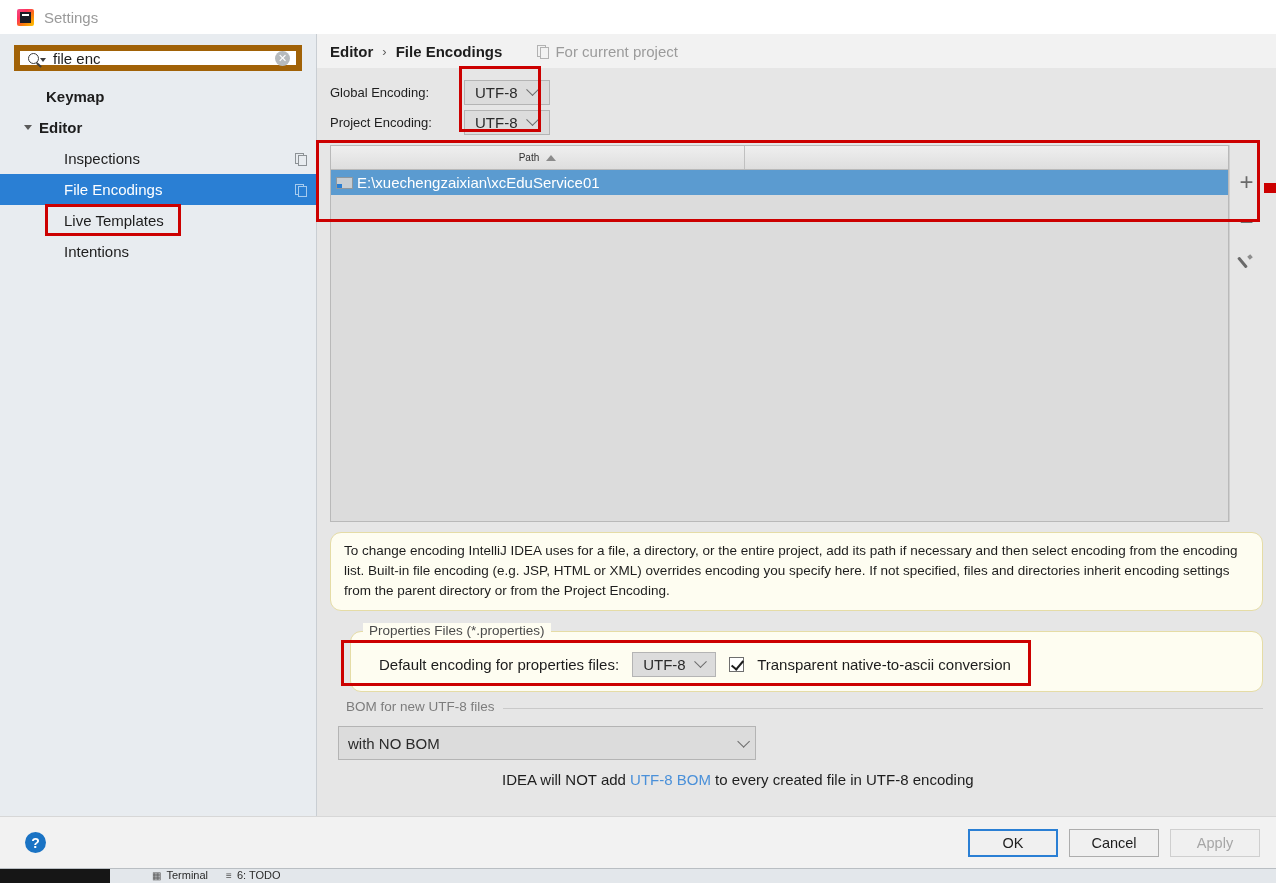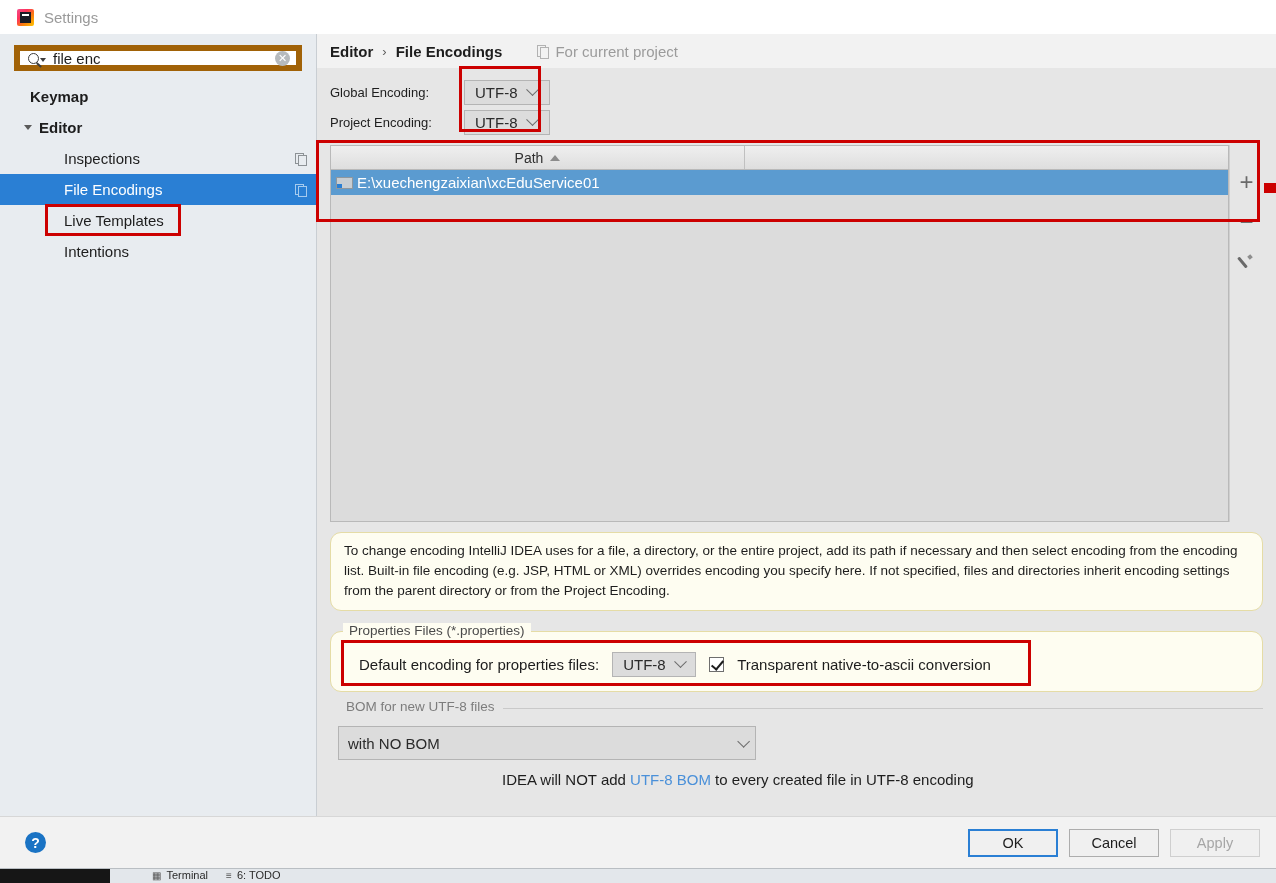"Keymap" .tree-row.lvl0 { padding-left: 30px -> 46px }
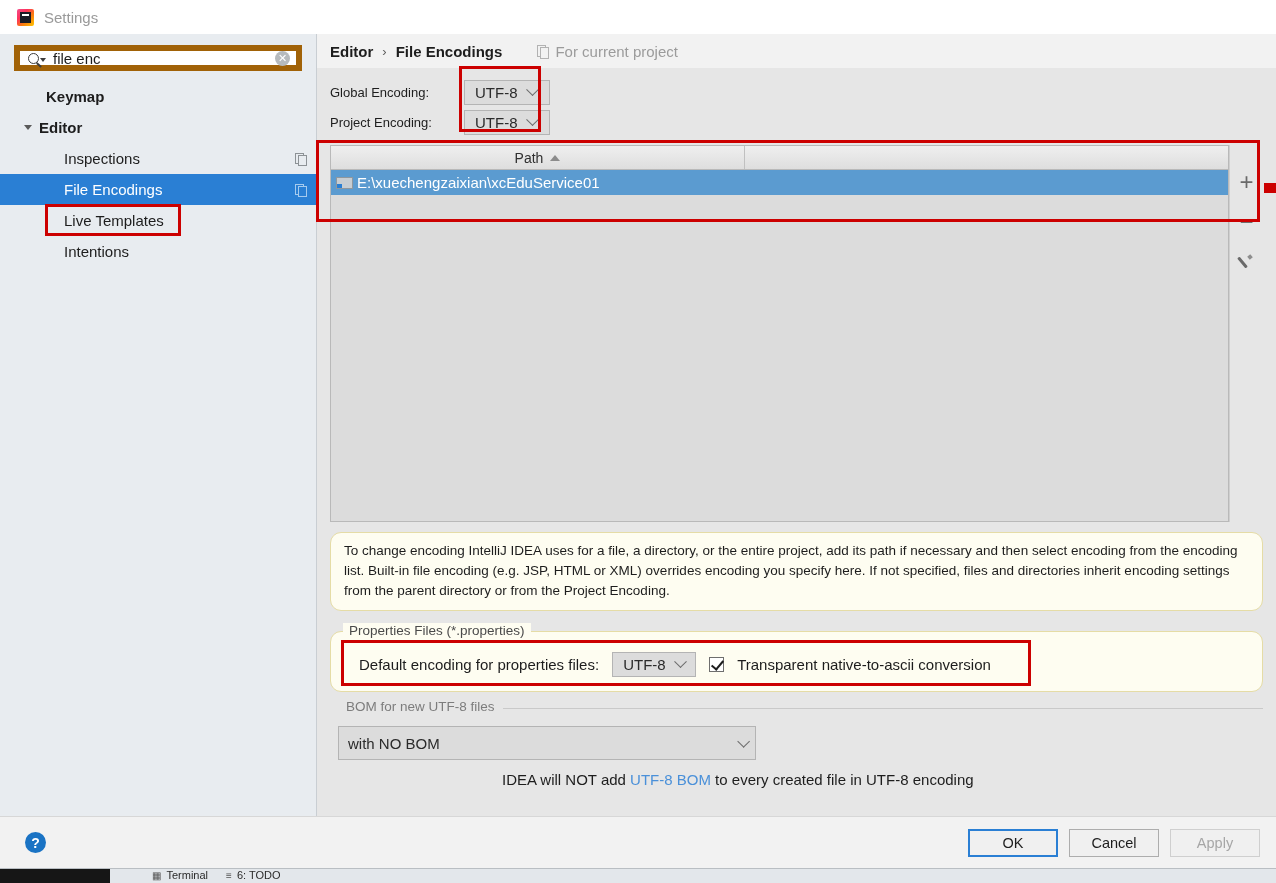"Path" .thead { font-size: 14px -> 10px }
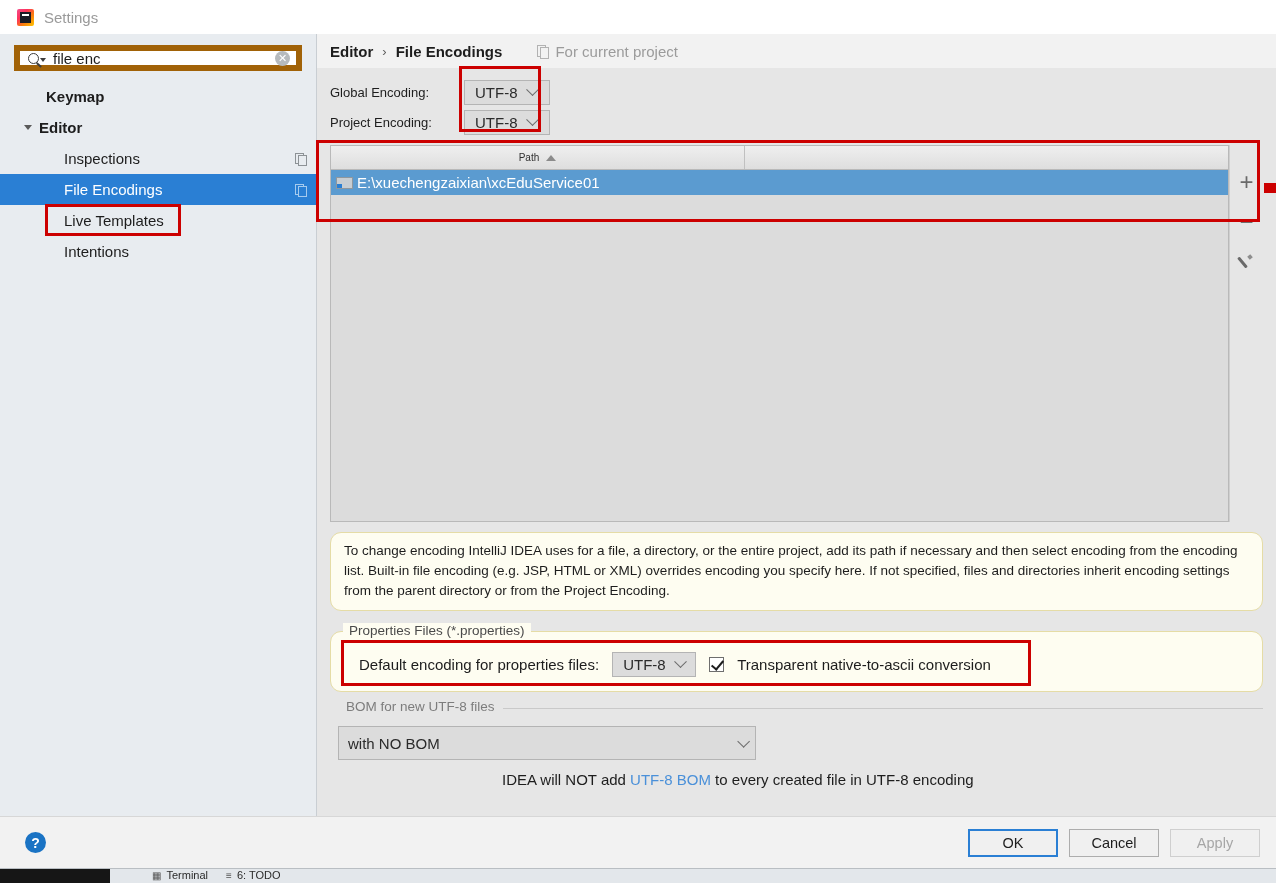"Properties Files (*.properties)" .group-box { margin-left: none -> 20px }
